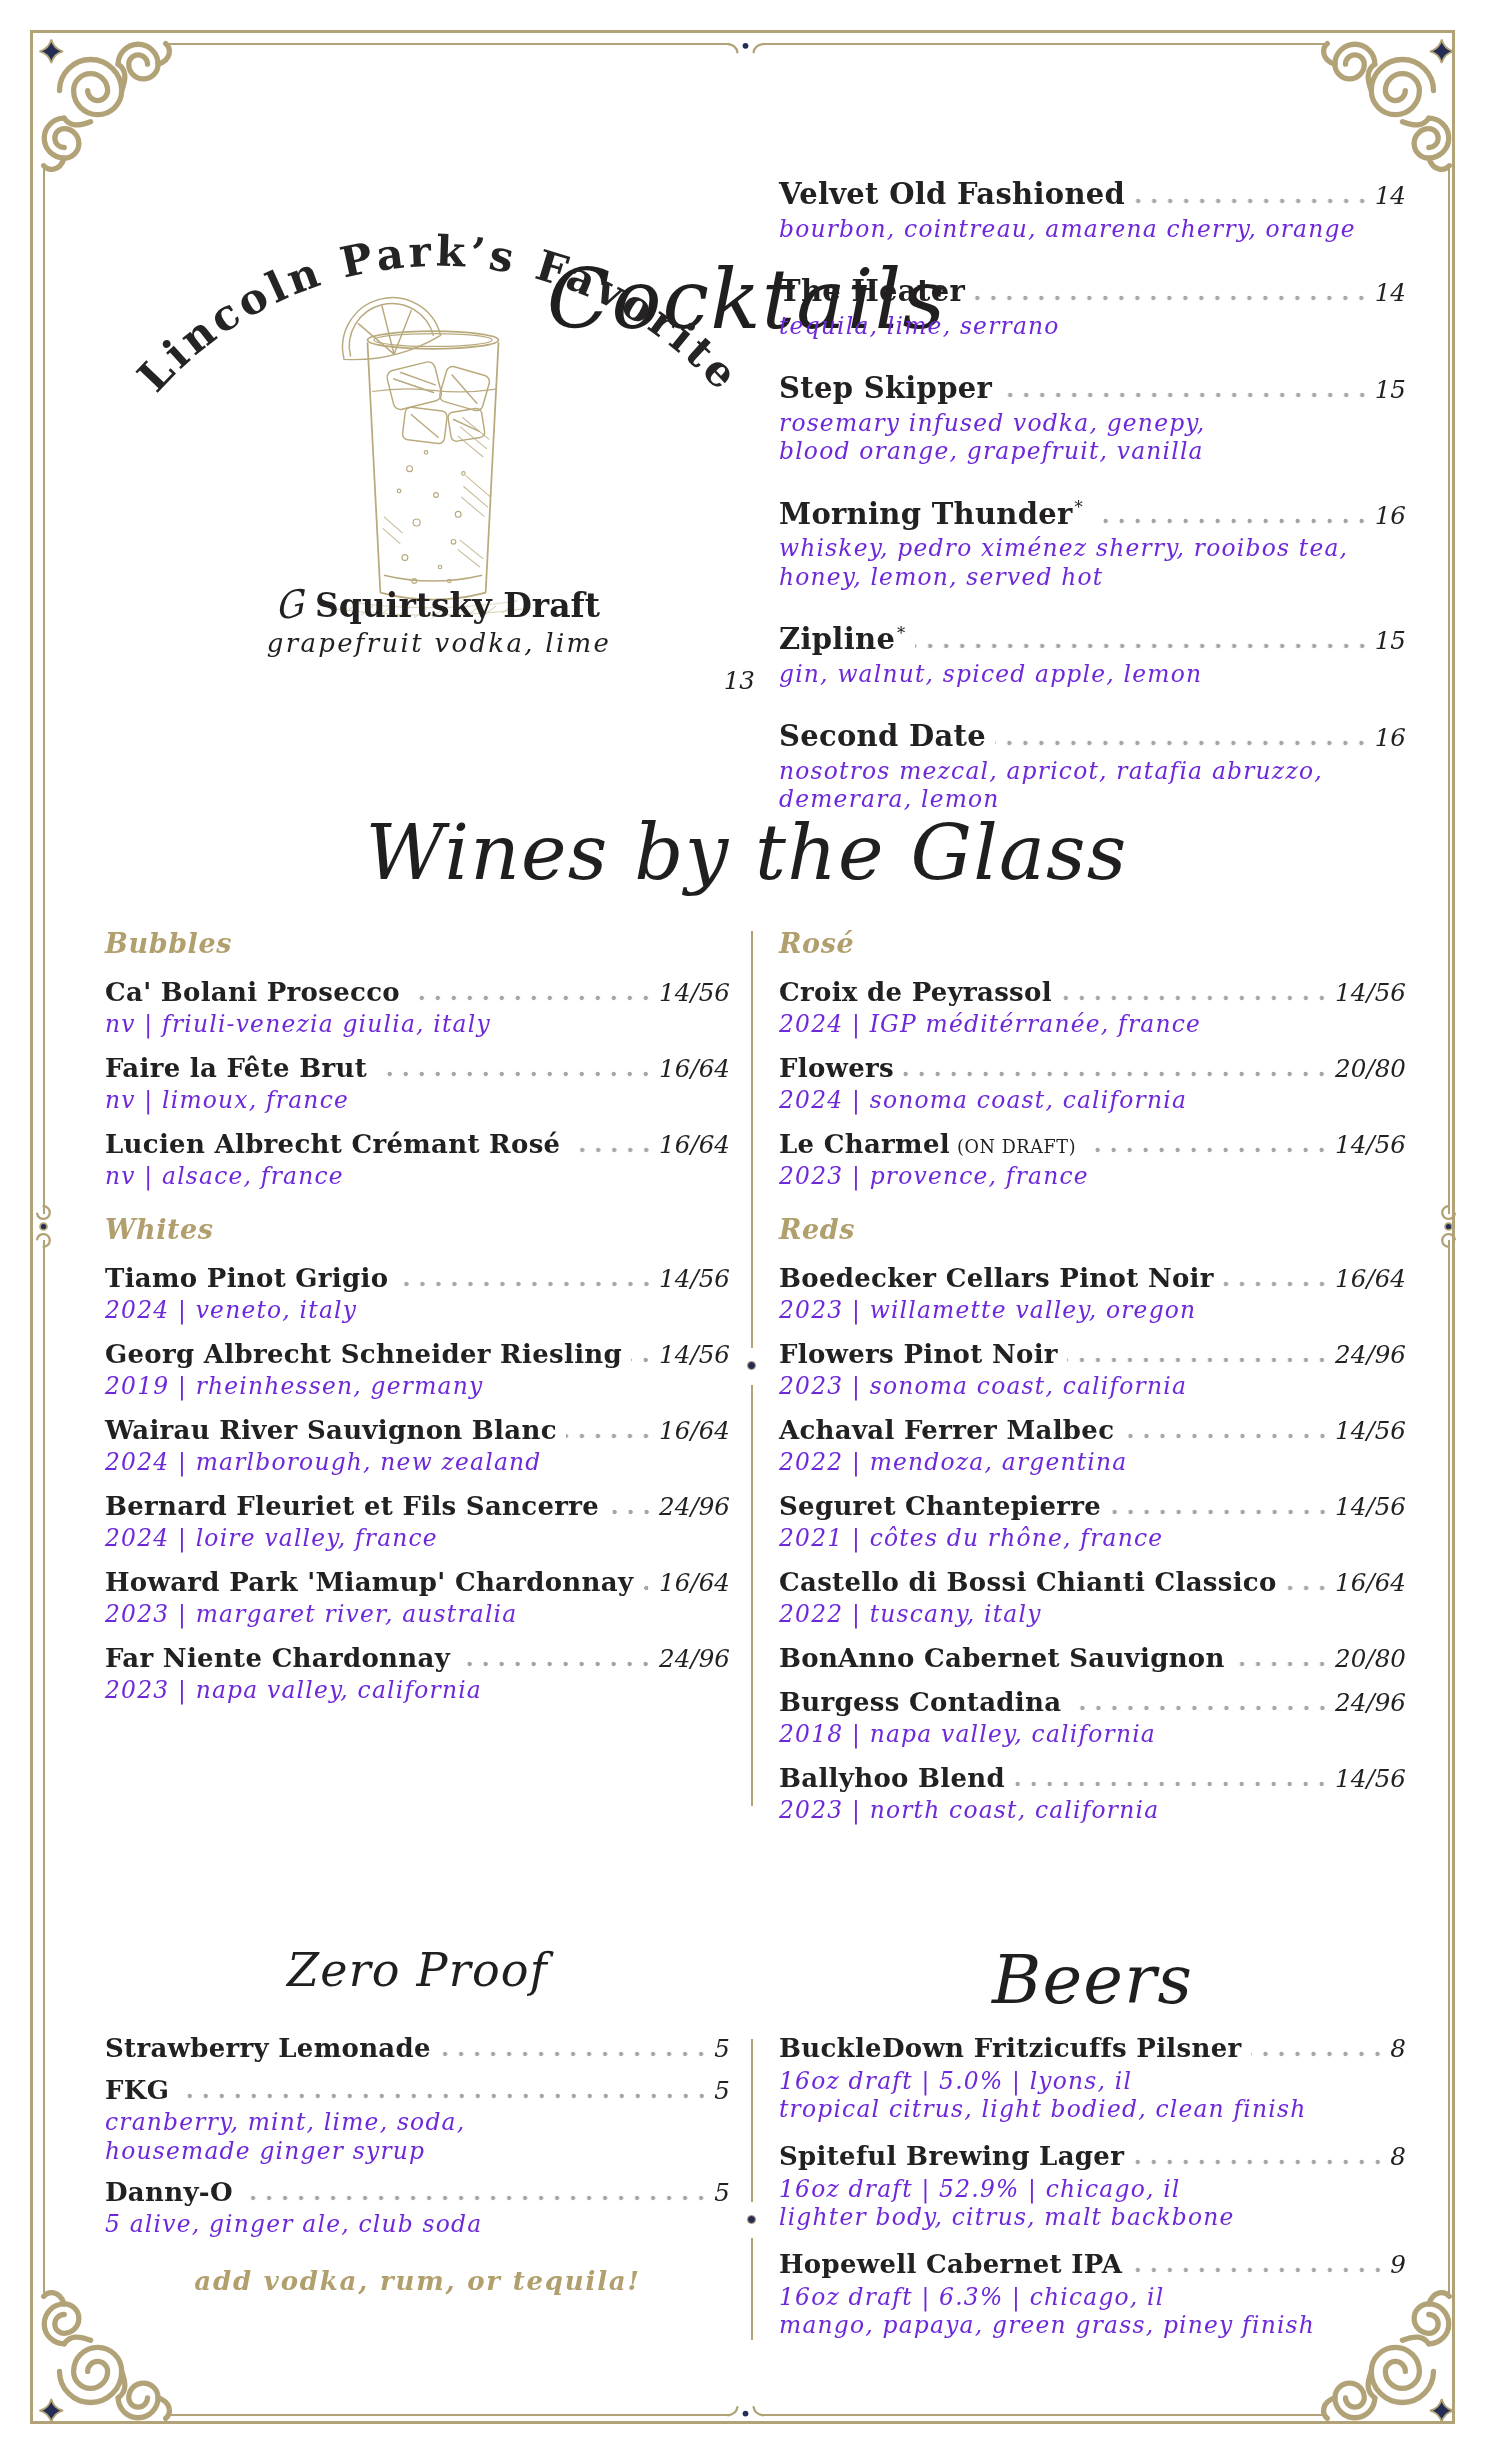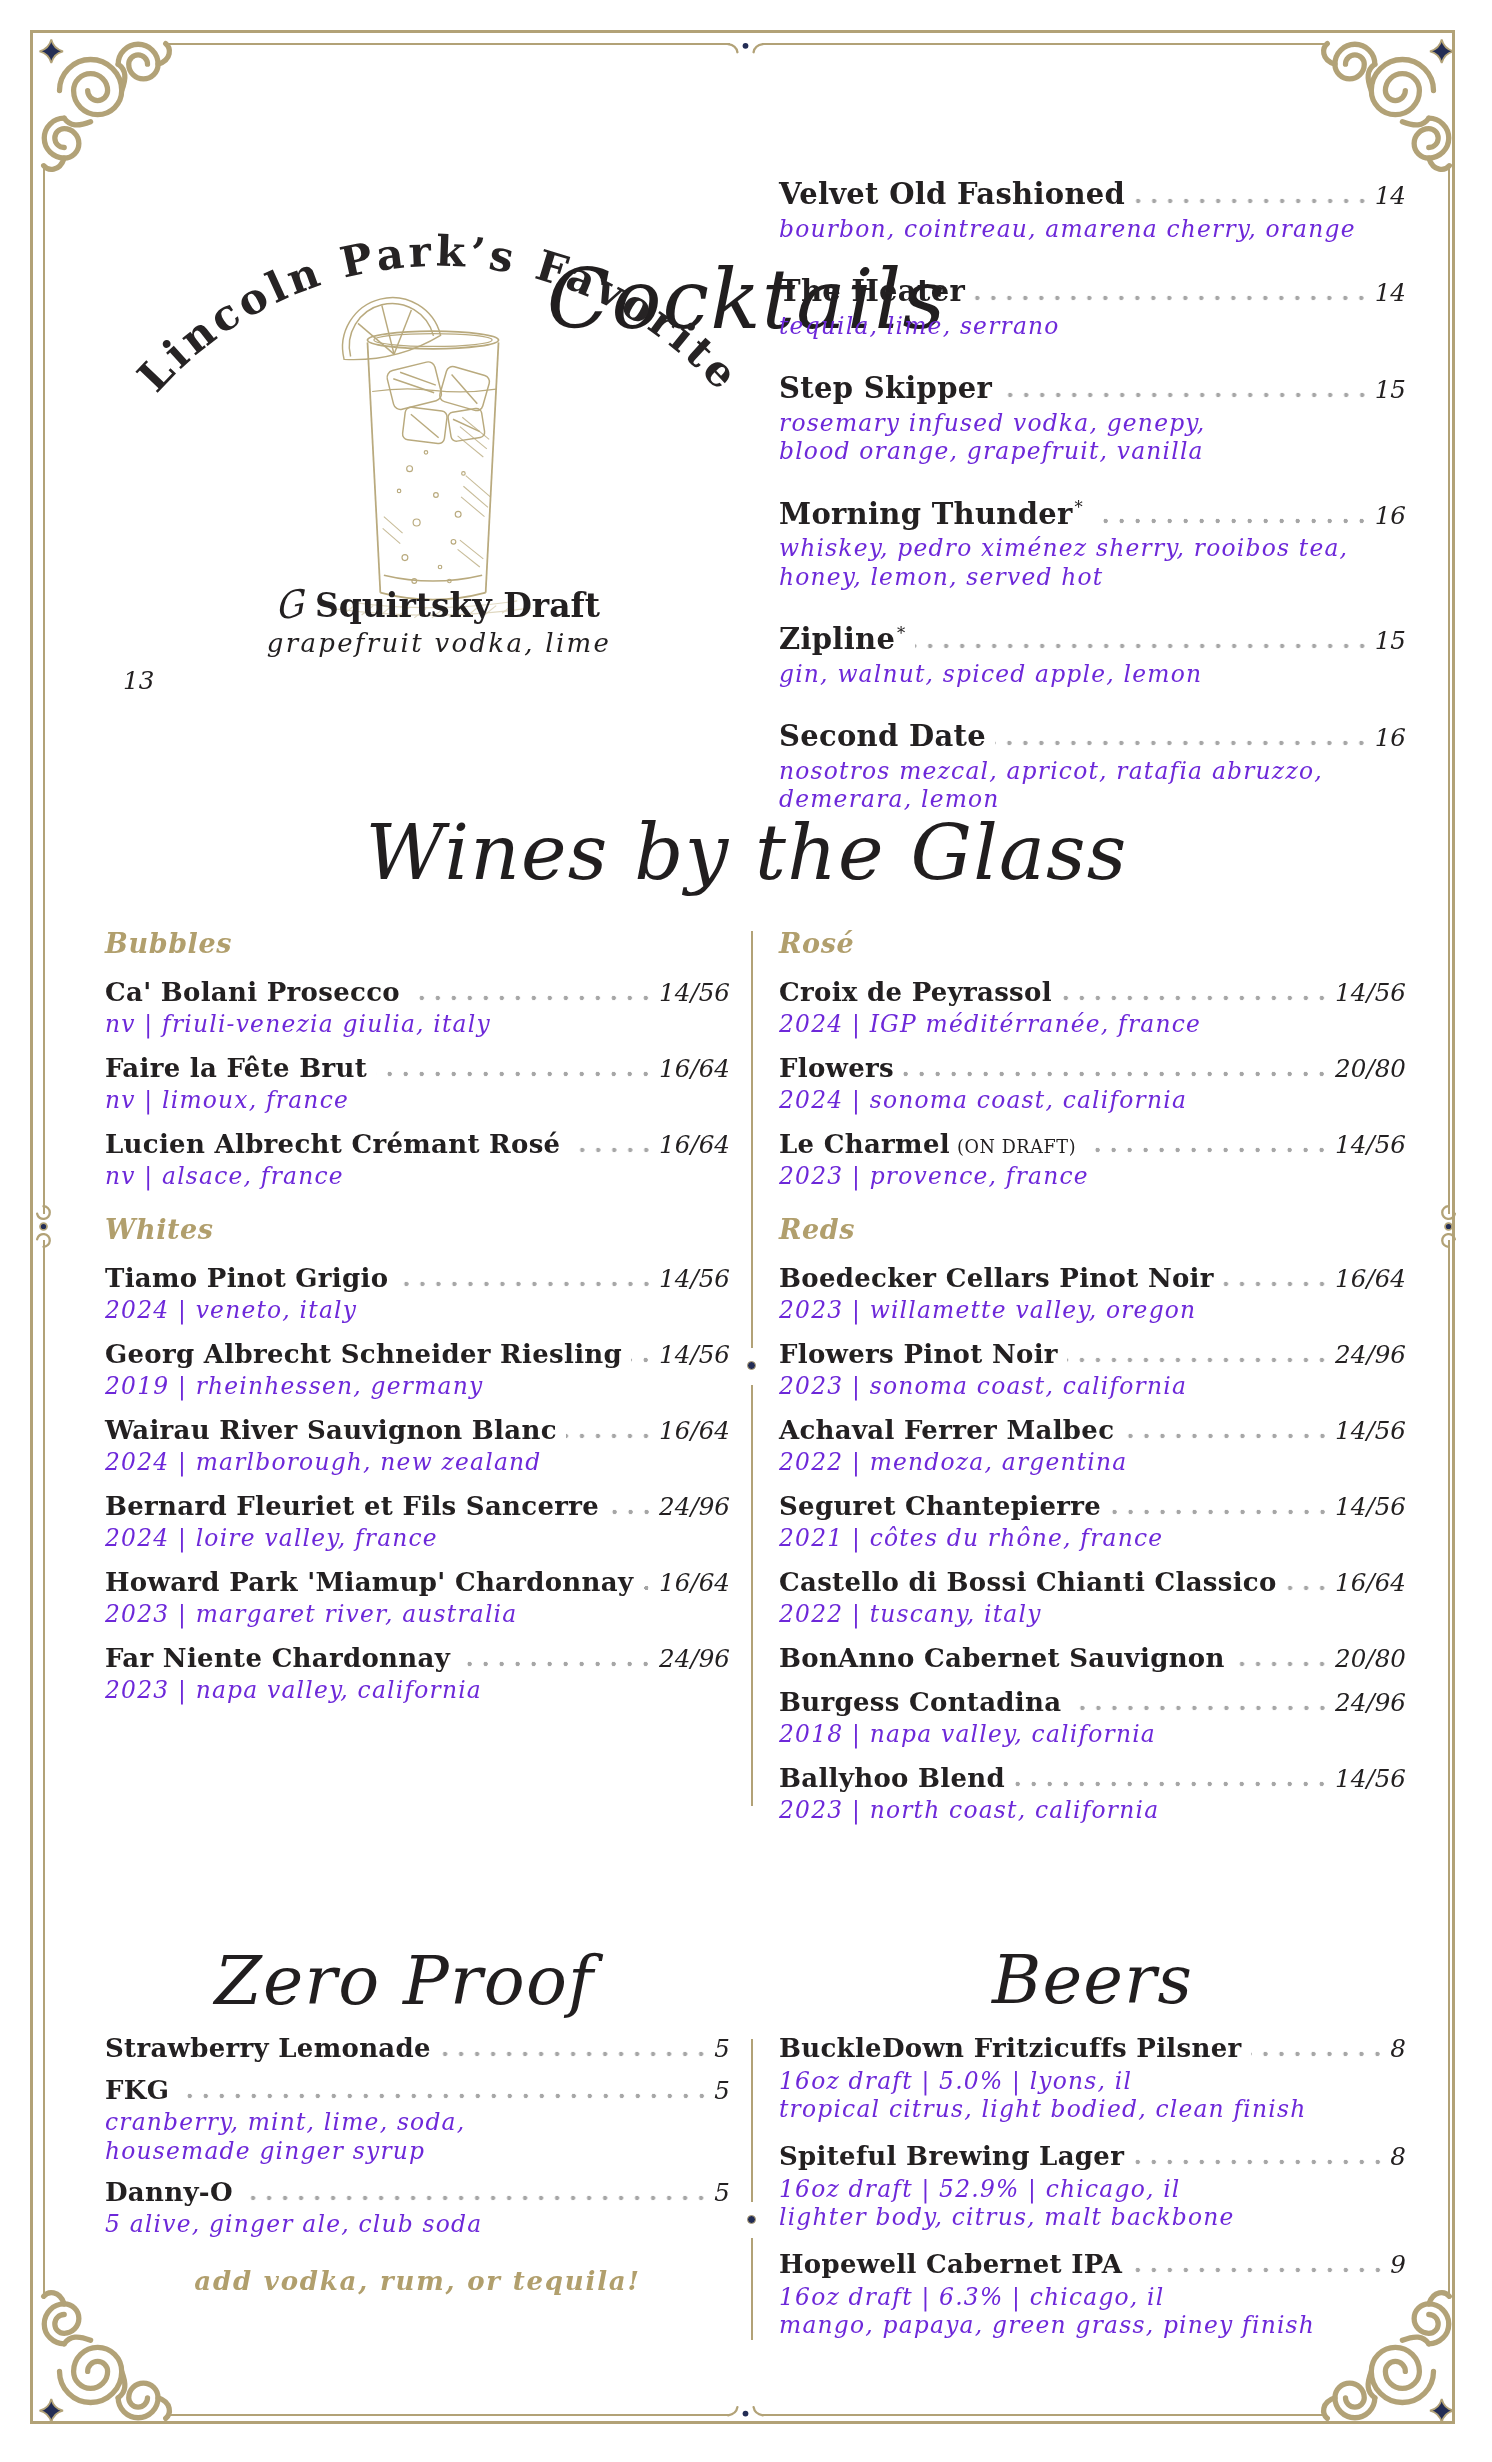"13" .feat-price { text-align: left -> right }
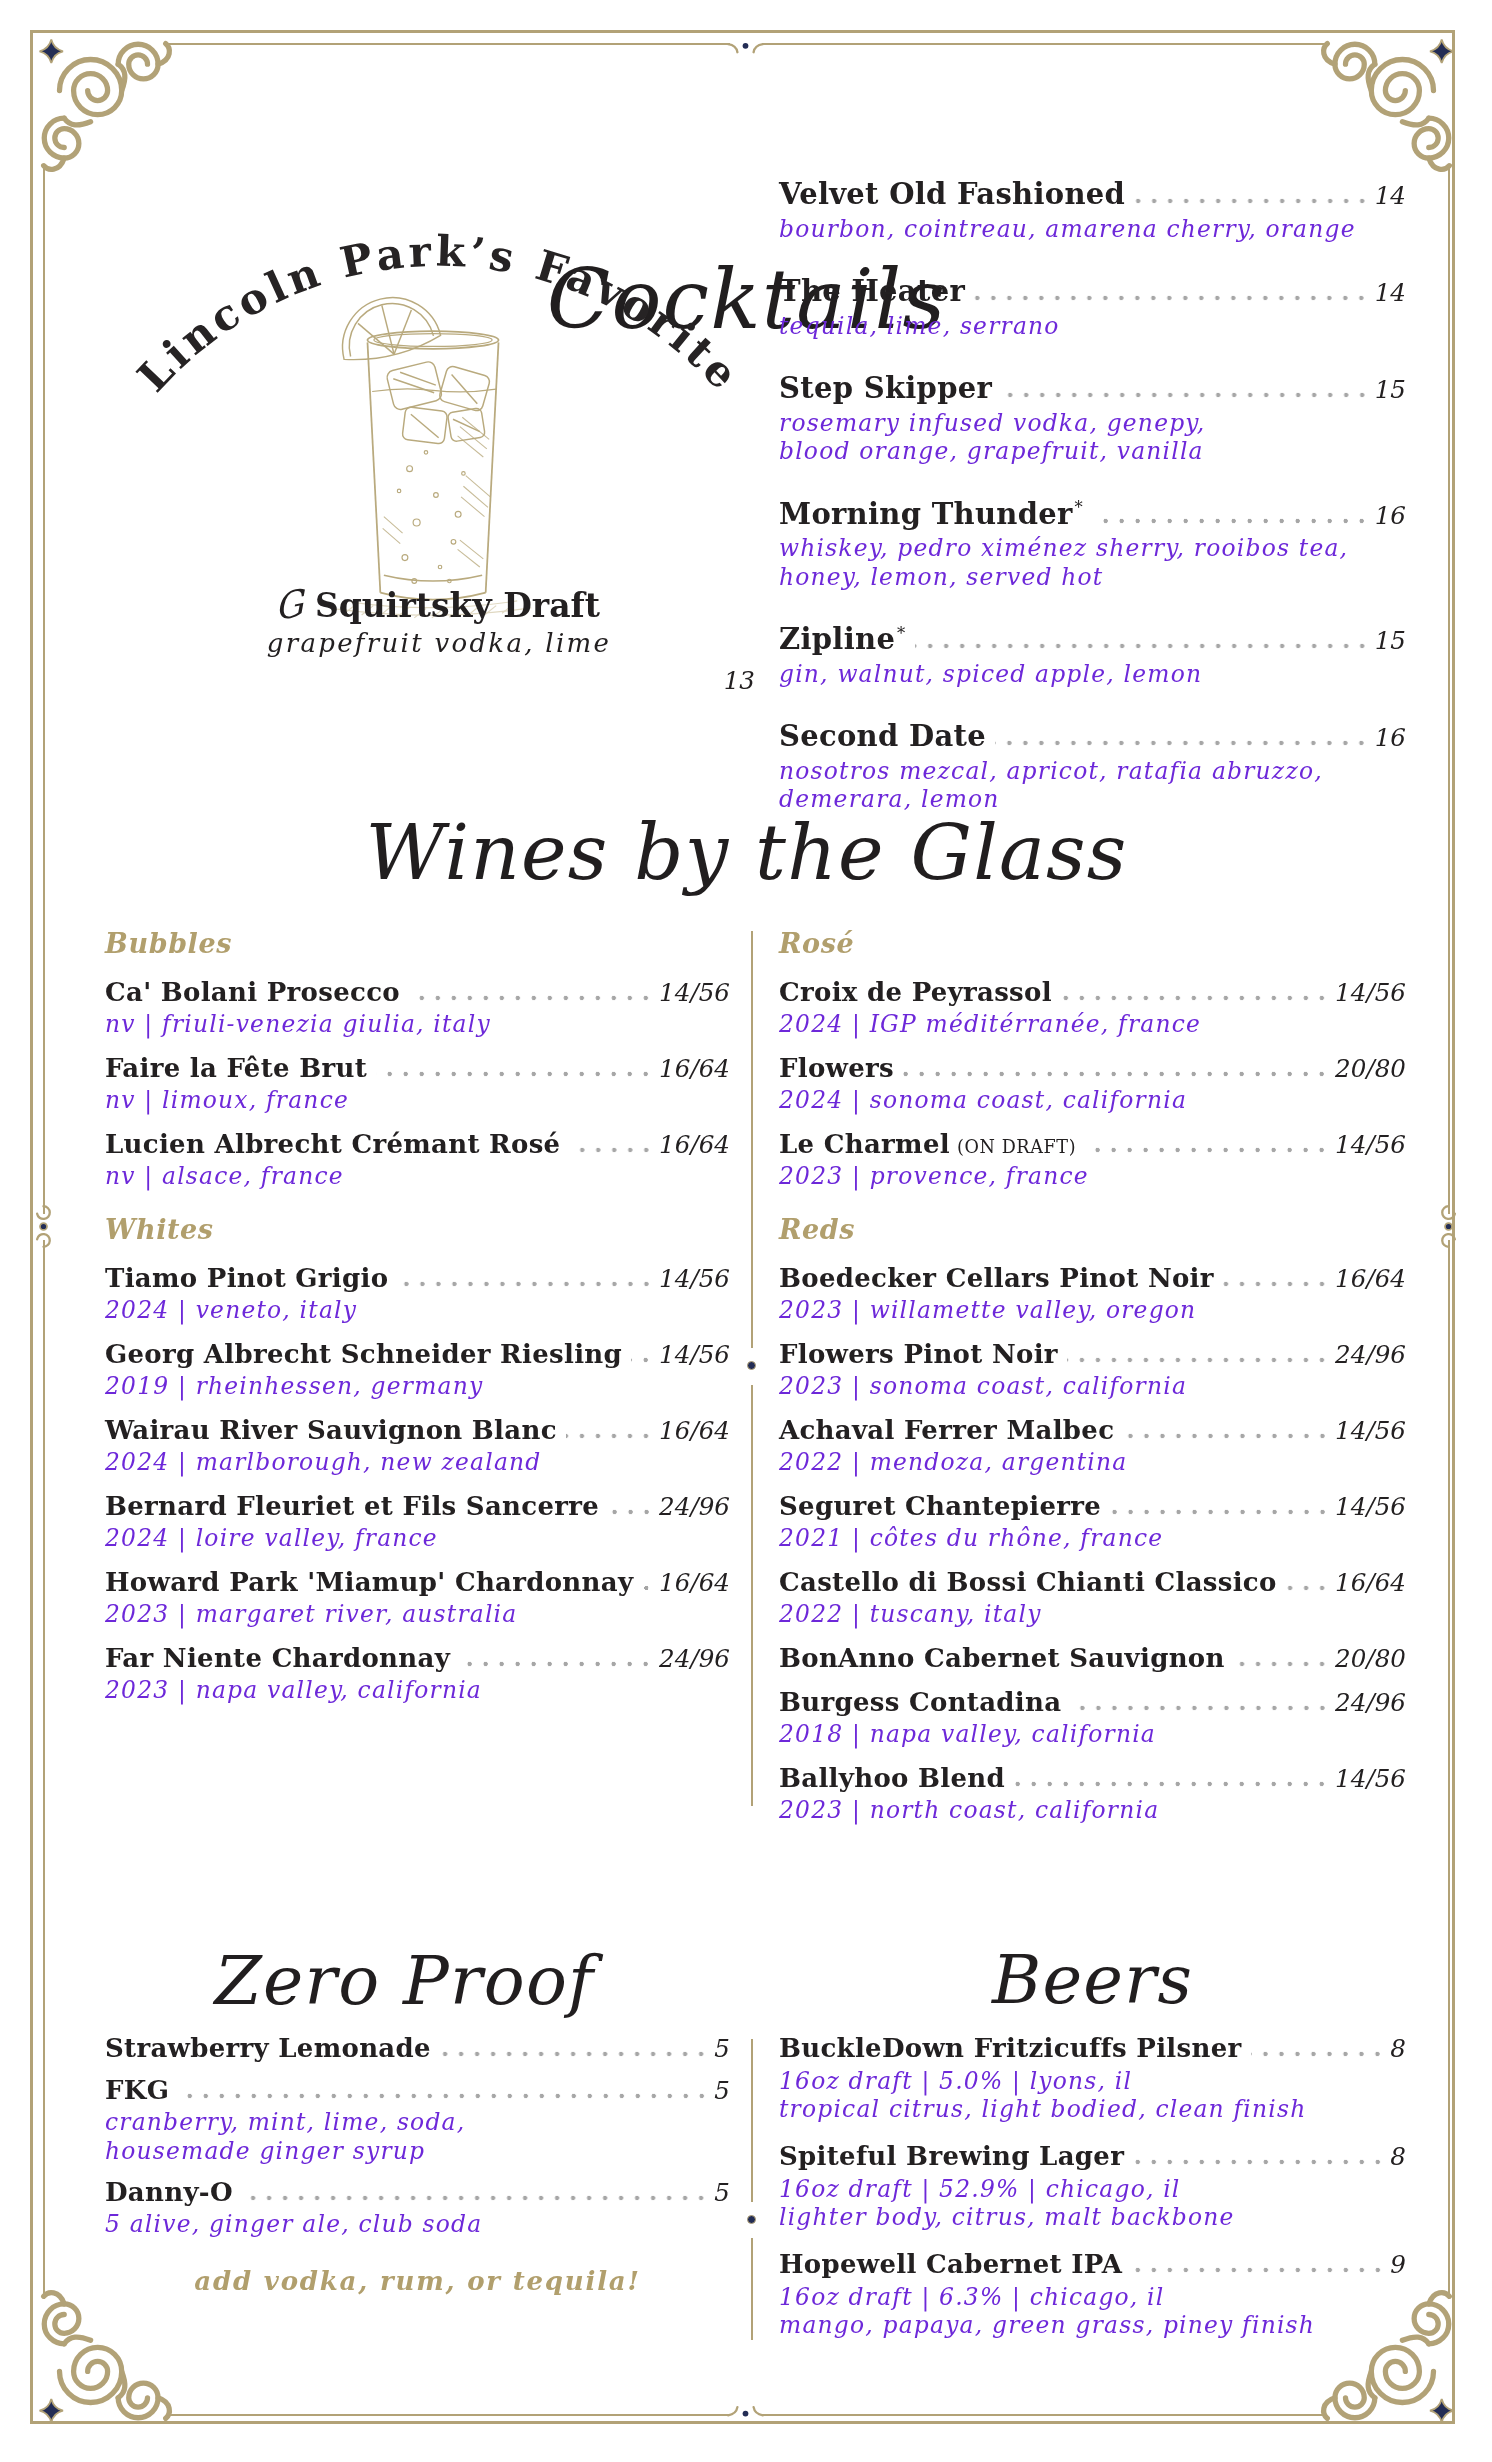"Zero Proof" .h-zero { font-size: 68px -> 46px; left: 92px -> 105px }
